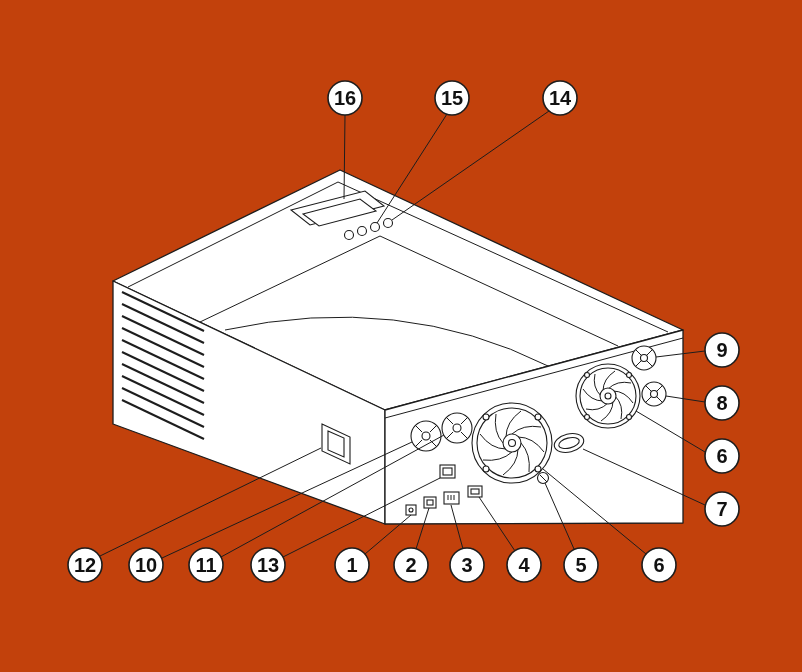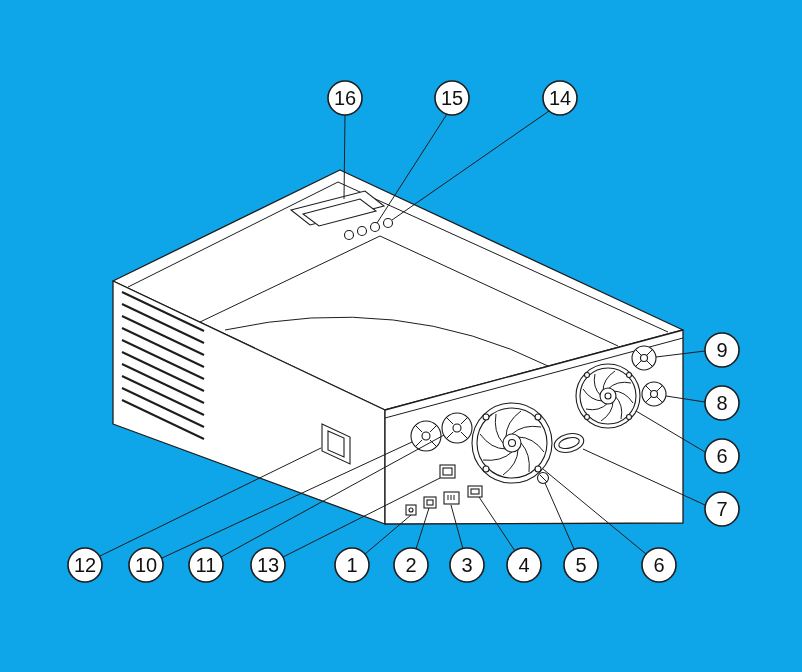"16" .stage { background: #0ea5e9 -> #c2410c; font-weight: none -> bold }
